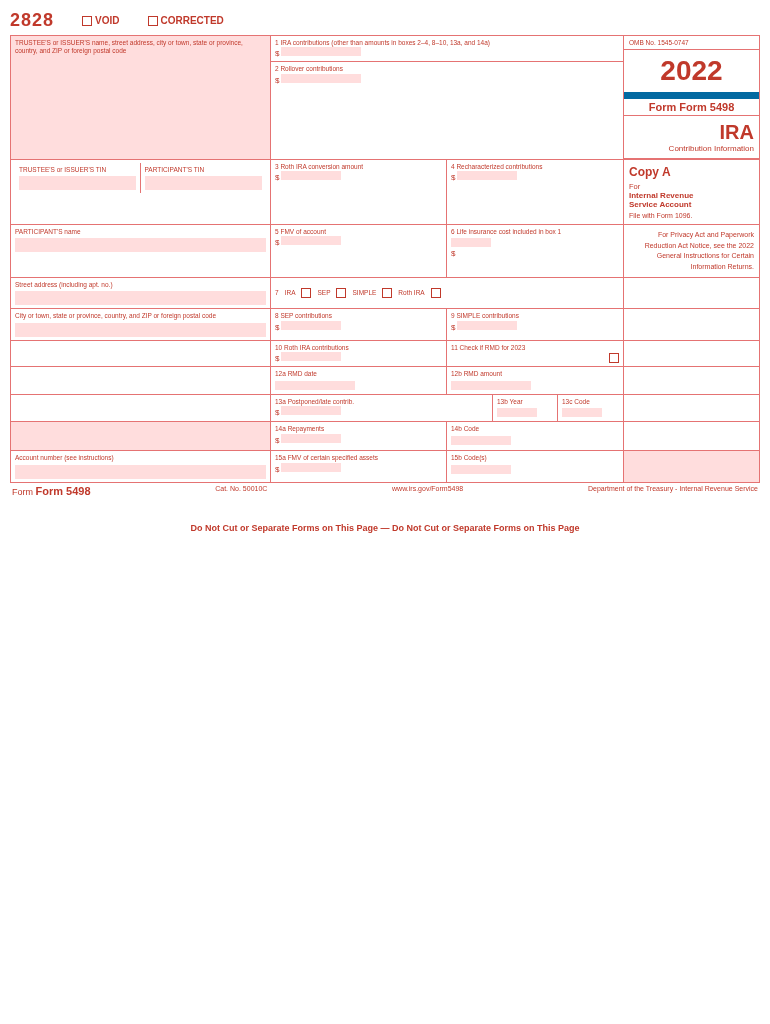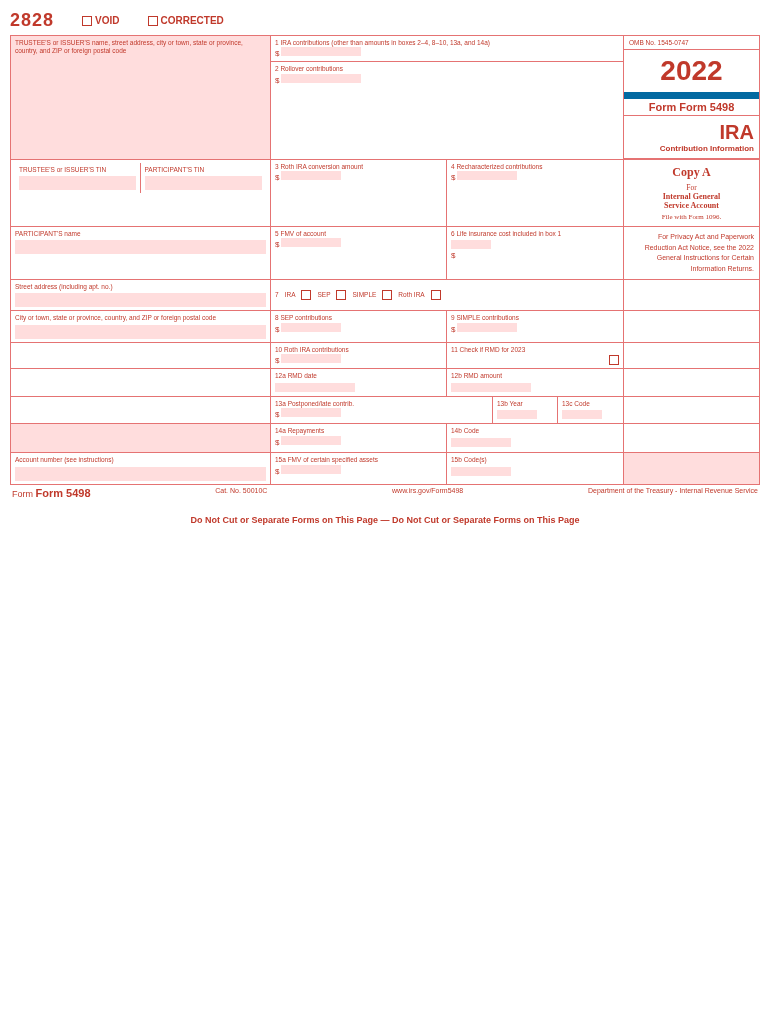"Contribution Information" span.contrib-info { font-weight: bold -> normal }
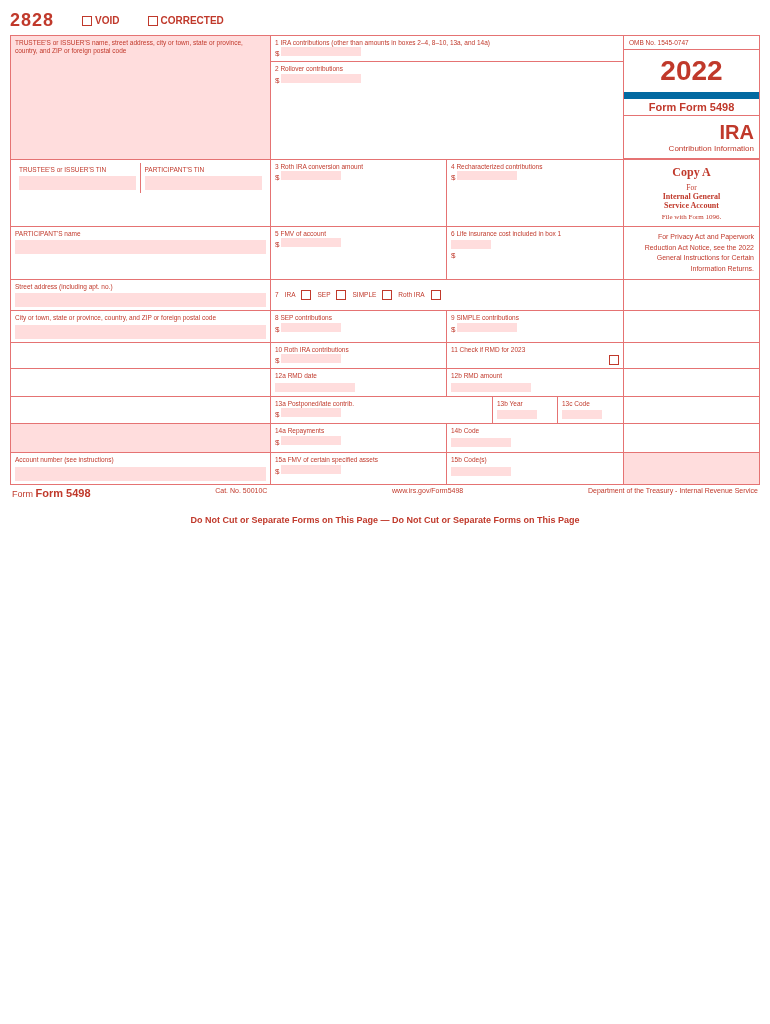"Copy A" div { font-family: Liberation Serif, serif -> none; text-align: center -> left }
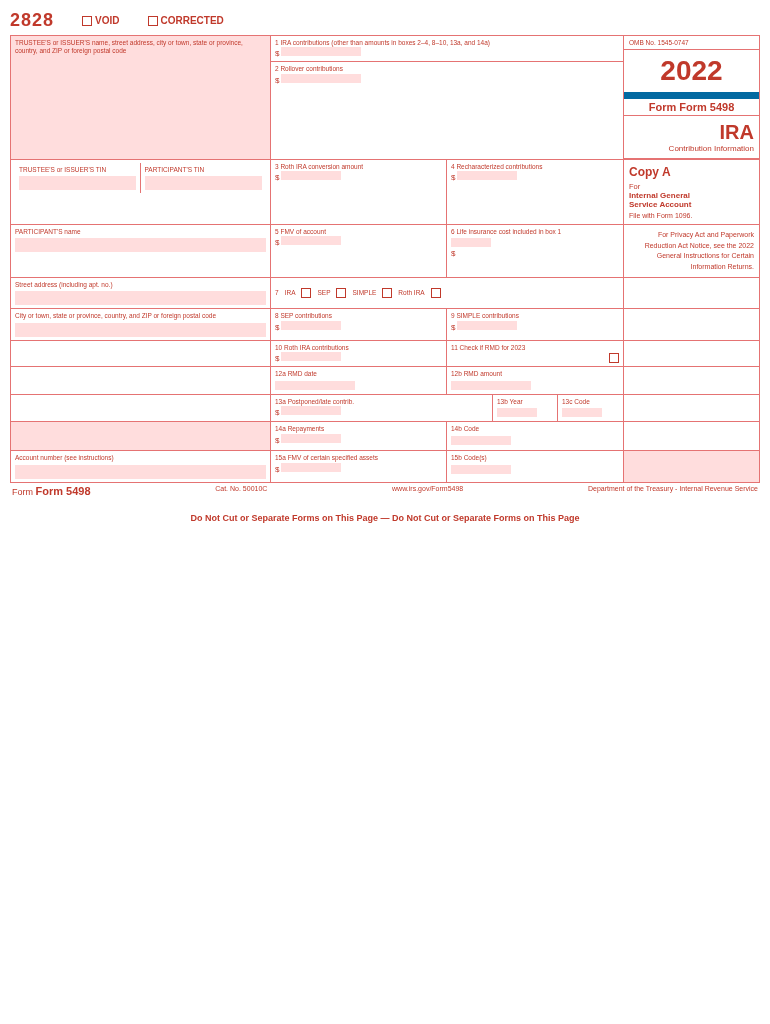"Internal General" div { text: General -> Revenue }
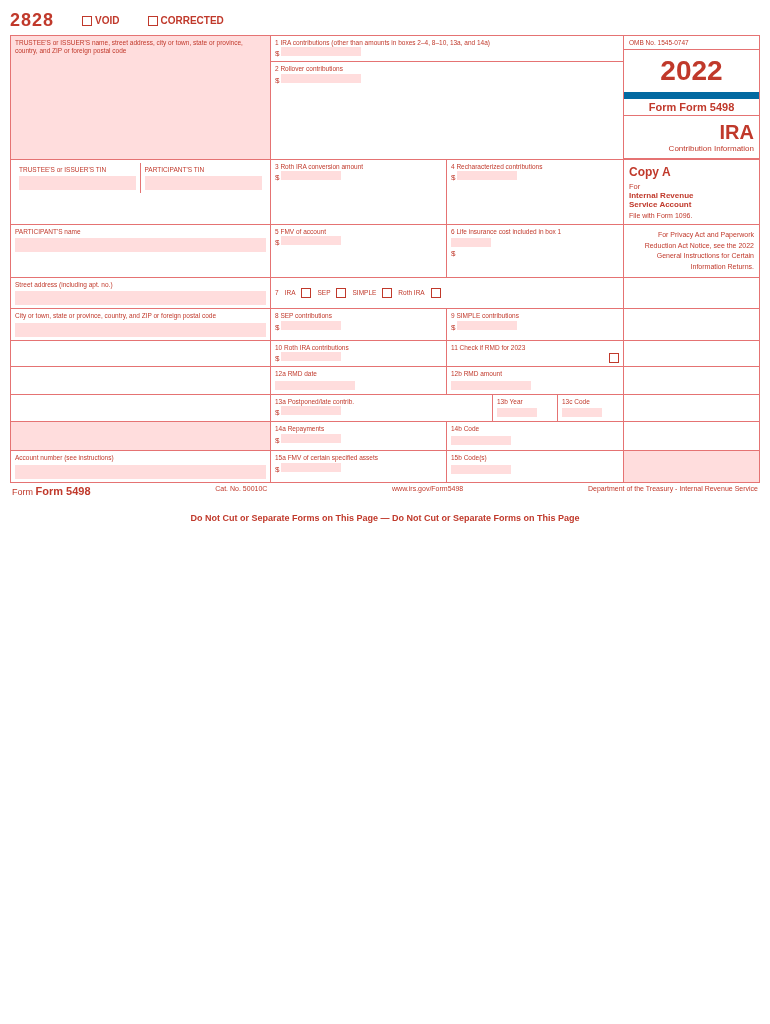"Do Not Cut or Separate" .do-not-cut { margin-top: 11px -> 21px }
